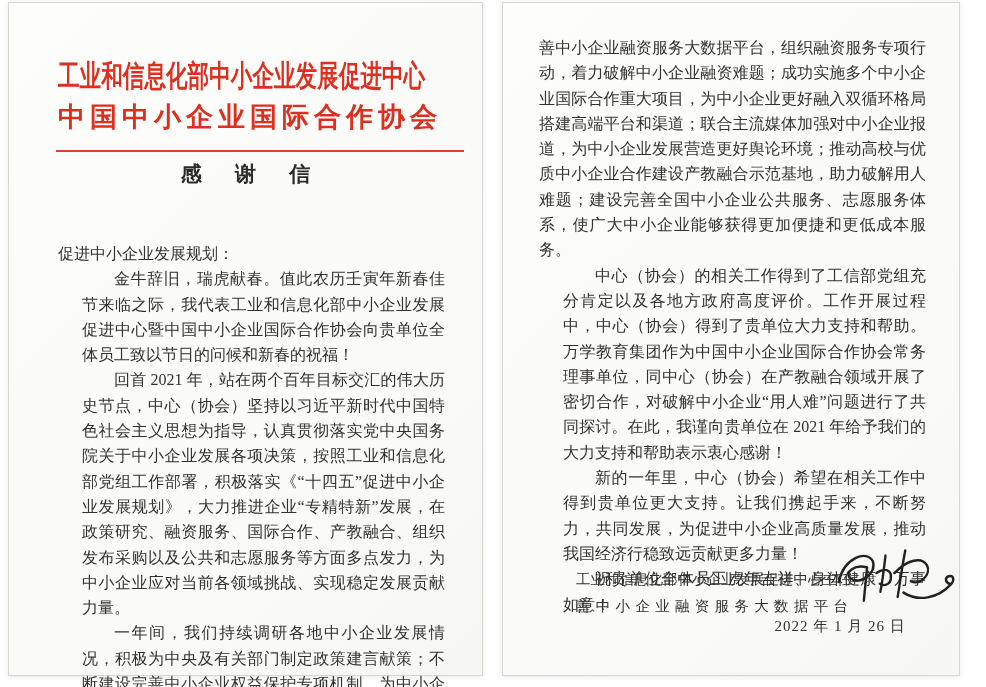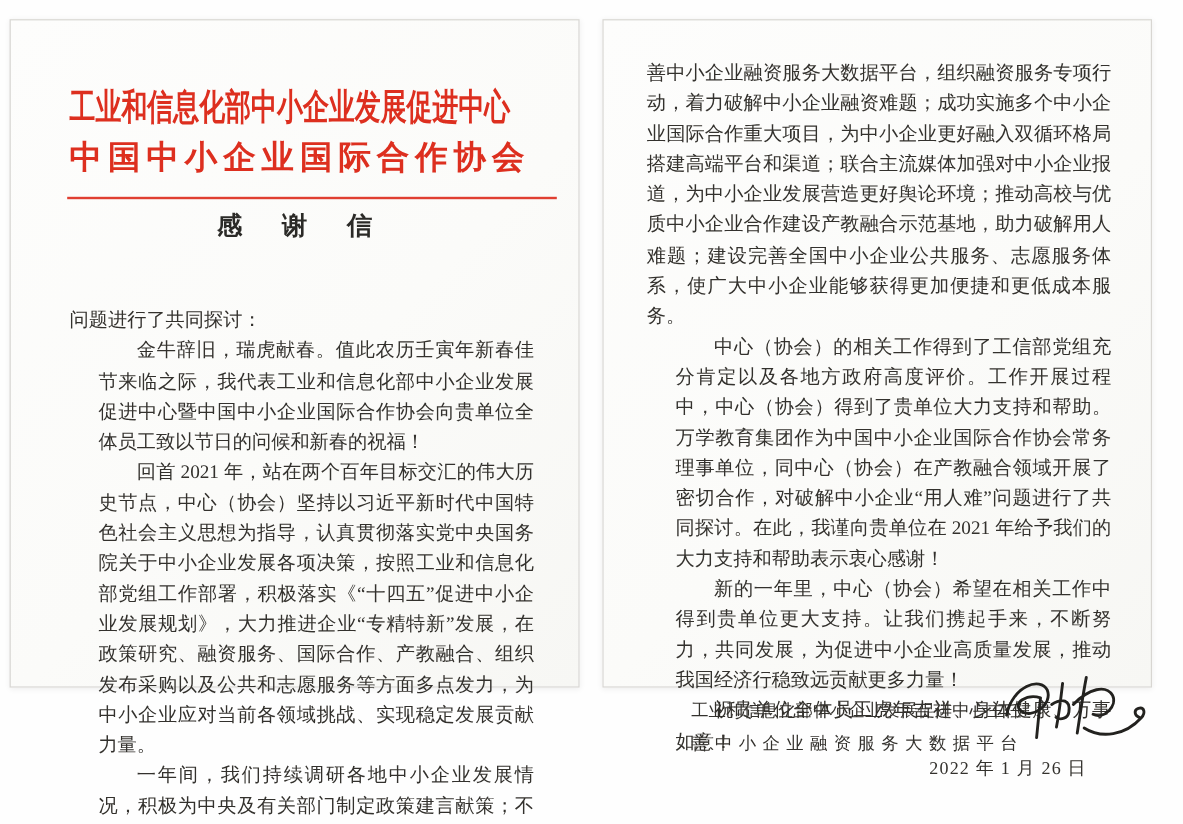"善中小企业融资服务大数据平台，组织融资服务专项行动，着力破解中小企业融资难题；成" .page { height: 557px -> 674px; top: 16px -> 2px }
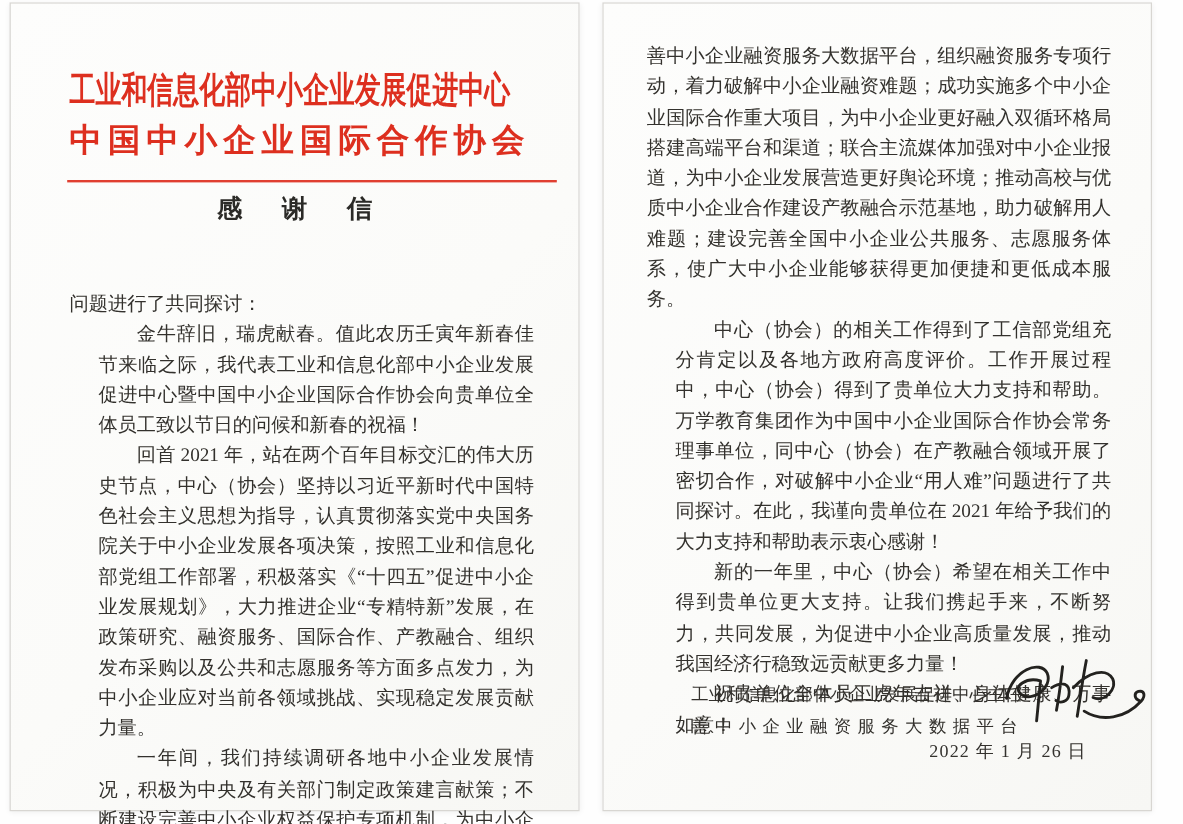"问题进行了共同探讨：" p.para { text: 问题进行了共同探讨 -> 促进中小企业发展规划 }
